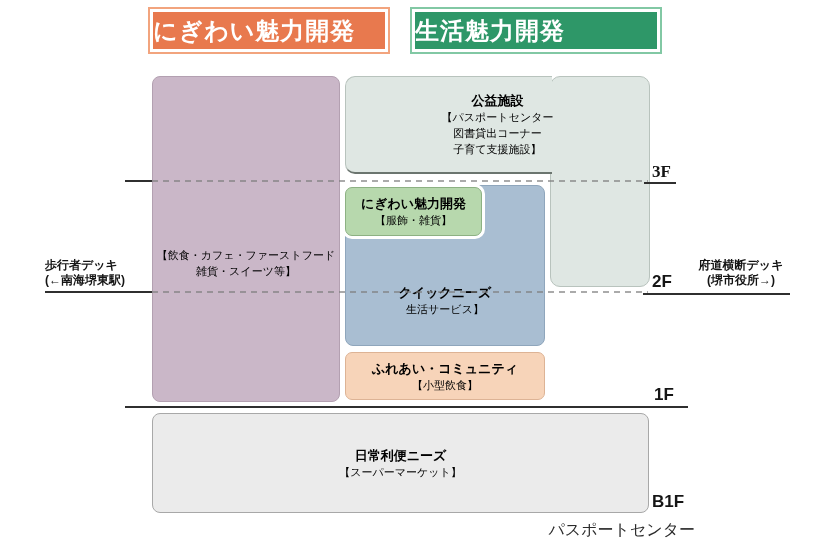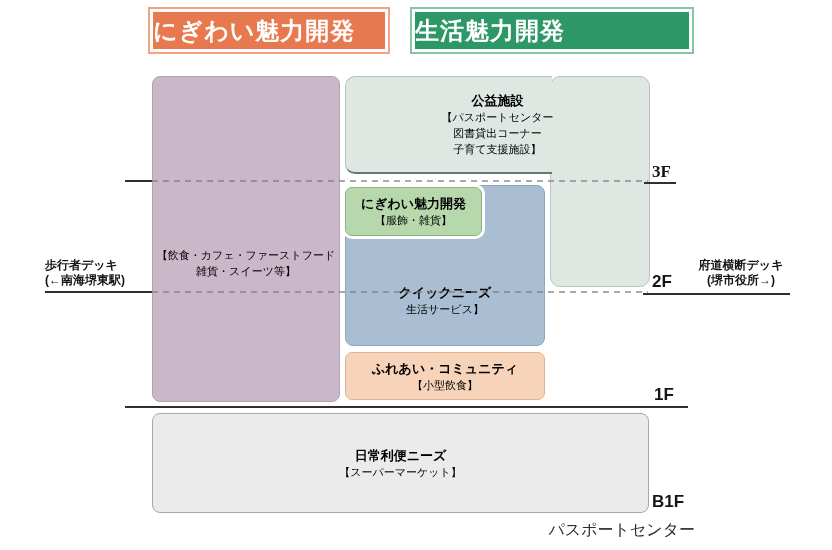"生活魅力開発" .badge-seikatsu { width: 280px -> 248px }
